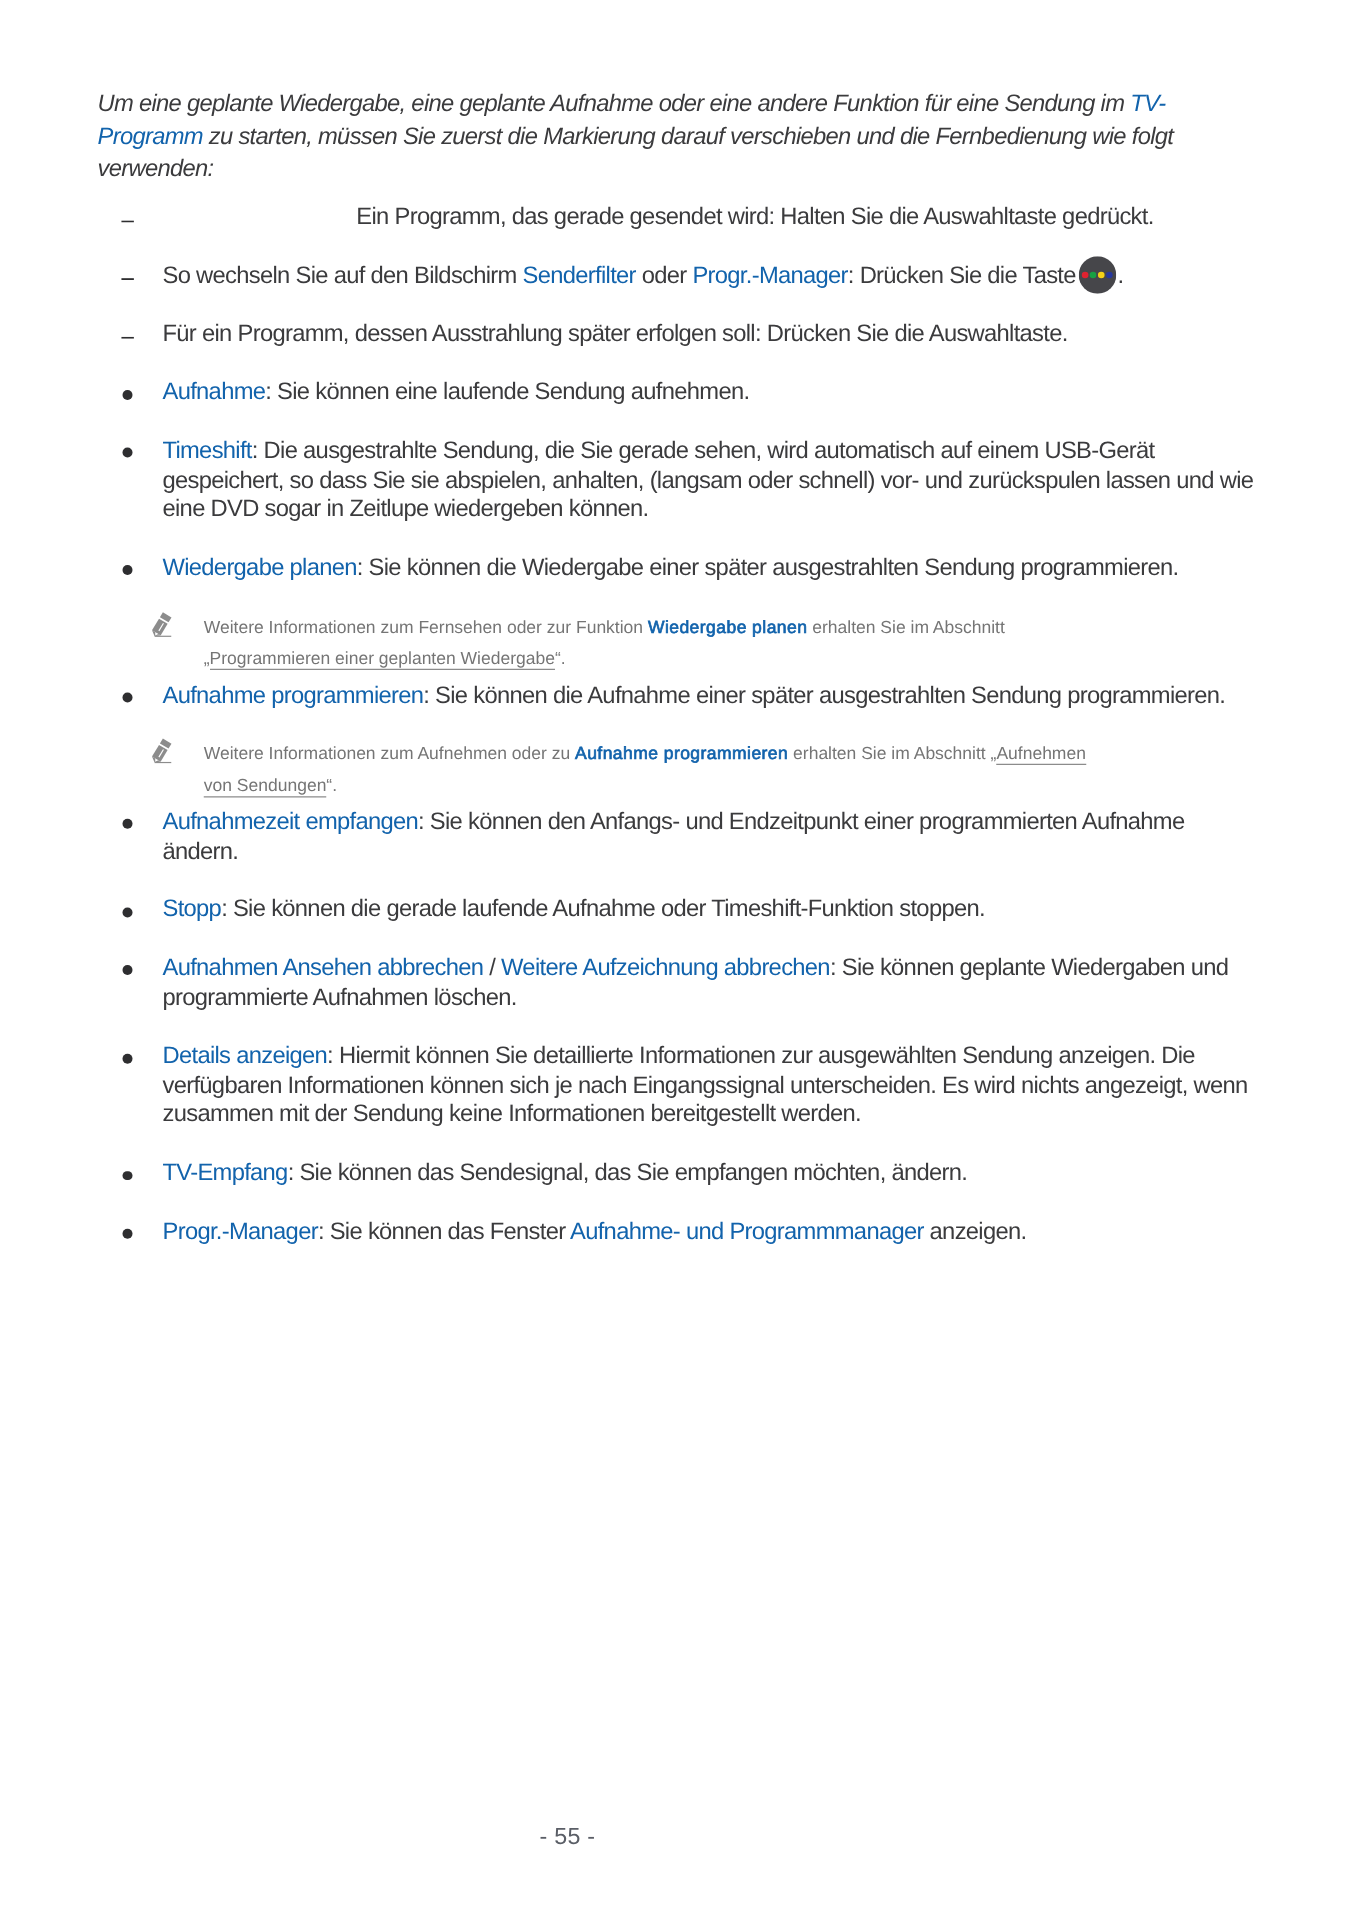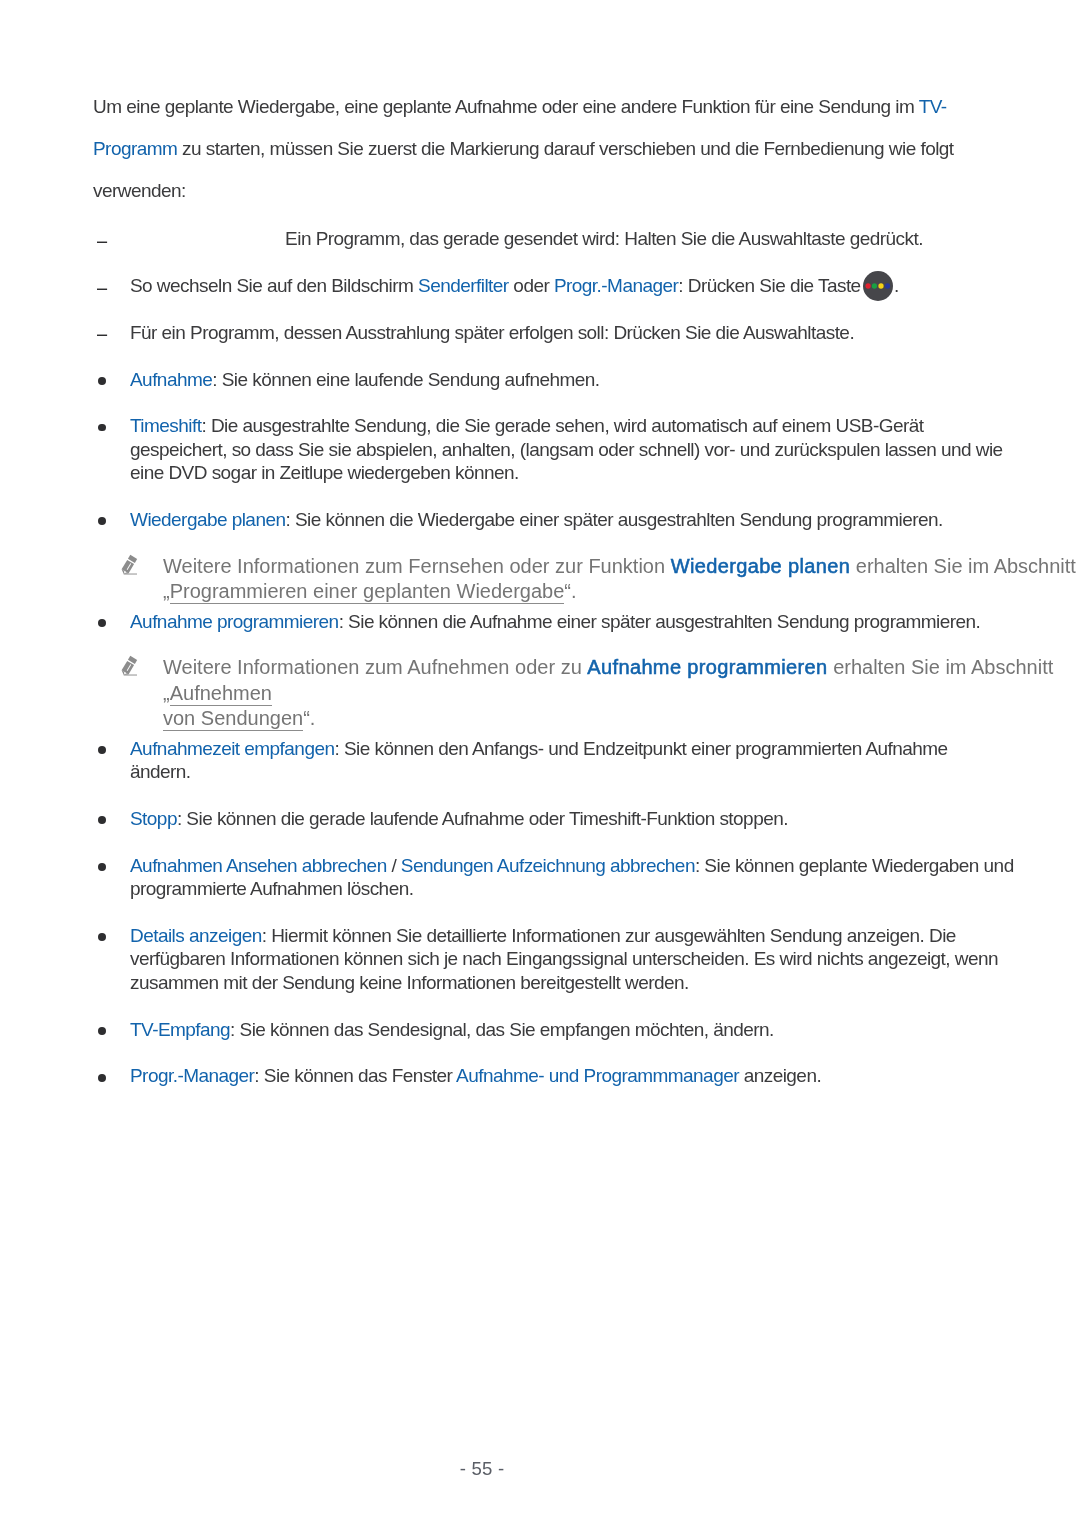"Um eine geplante Wiedergabe, eine" .para { font-style: none -> italic; line-height: 42px -> 26px; margin: 15px -> 0 }
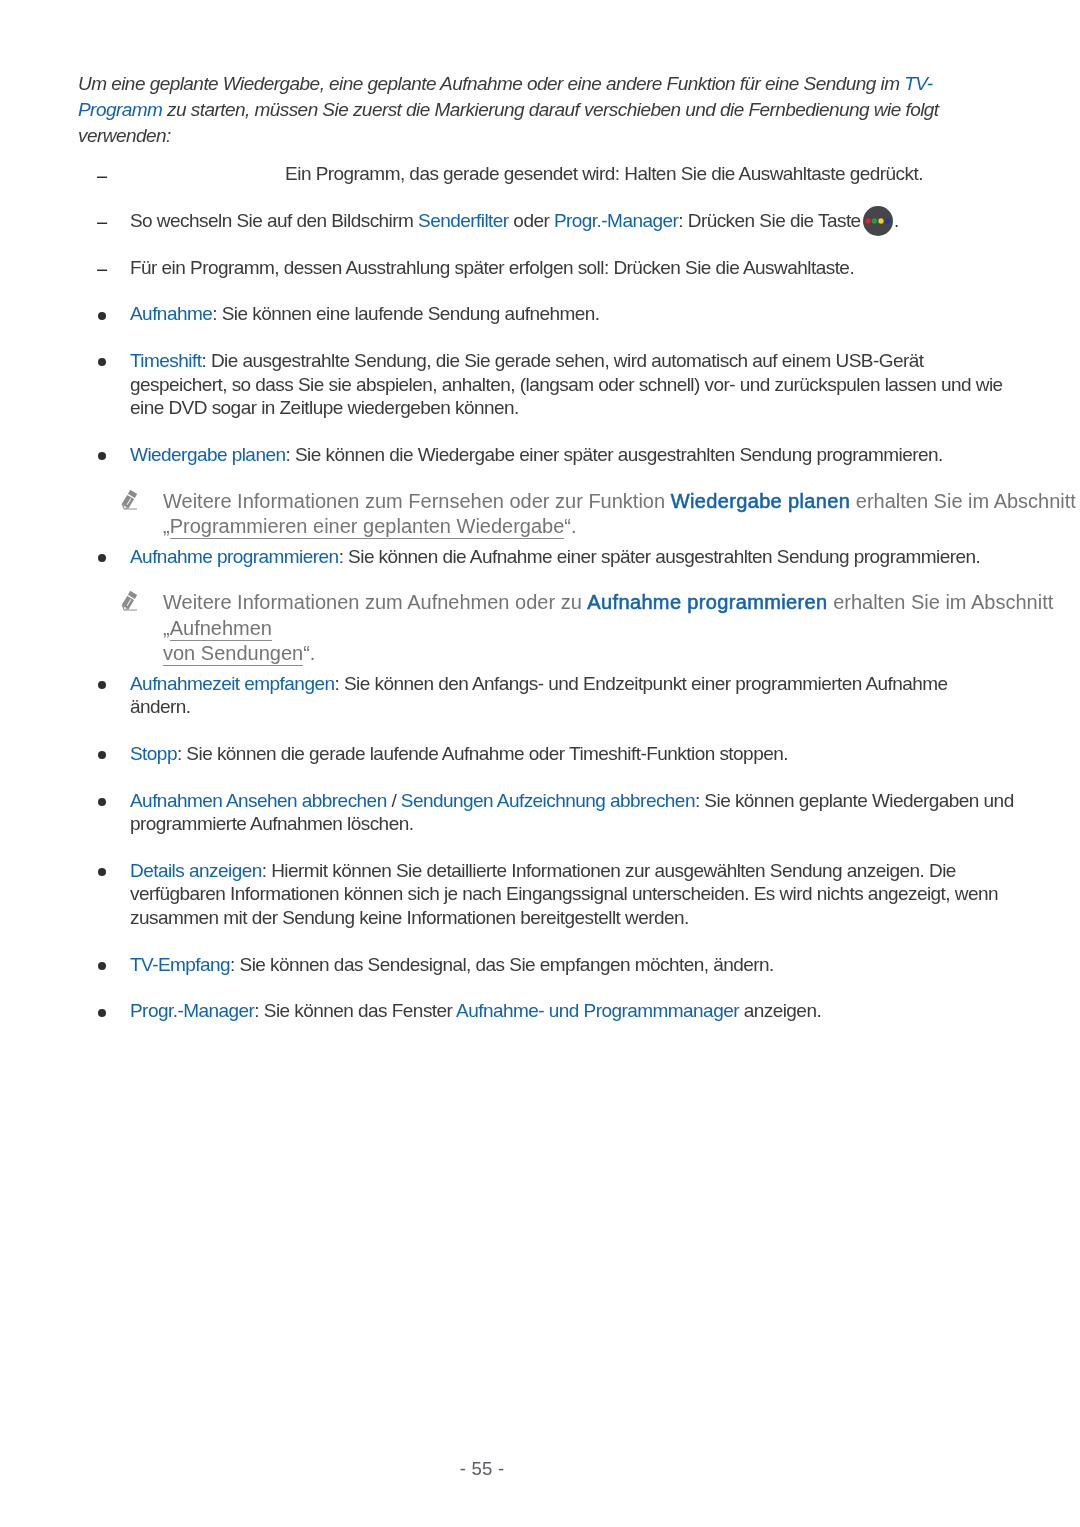"Weitere Informationen zum Fernsehen oder" .note { font-size: 20px -> 14px }
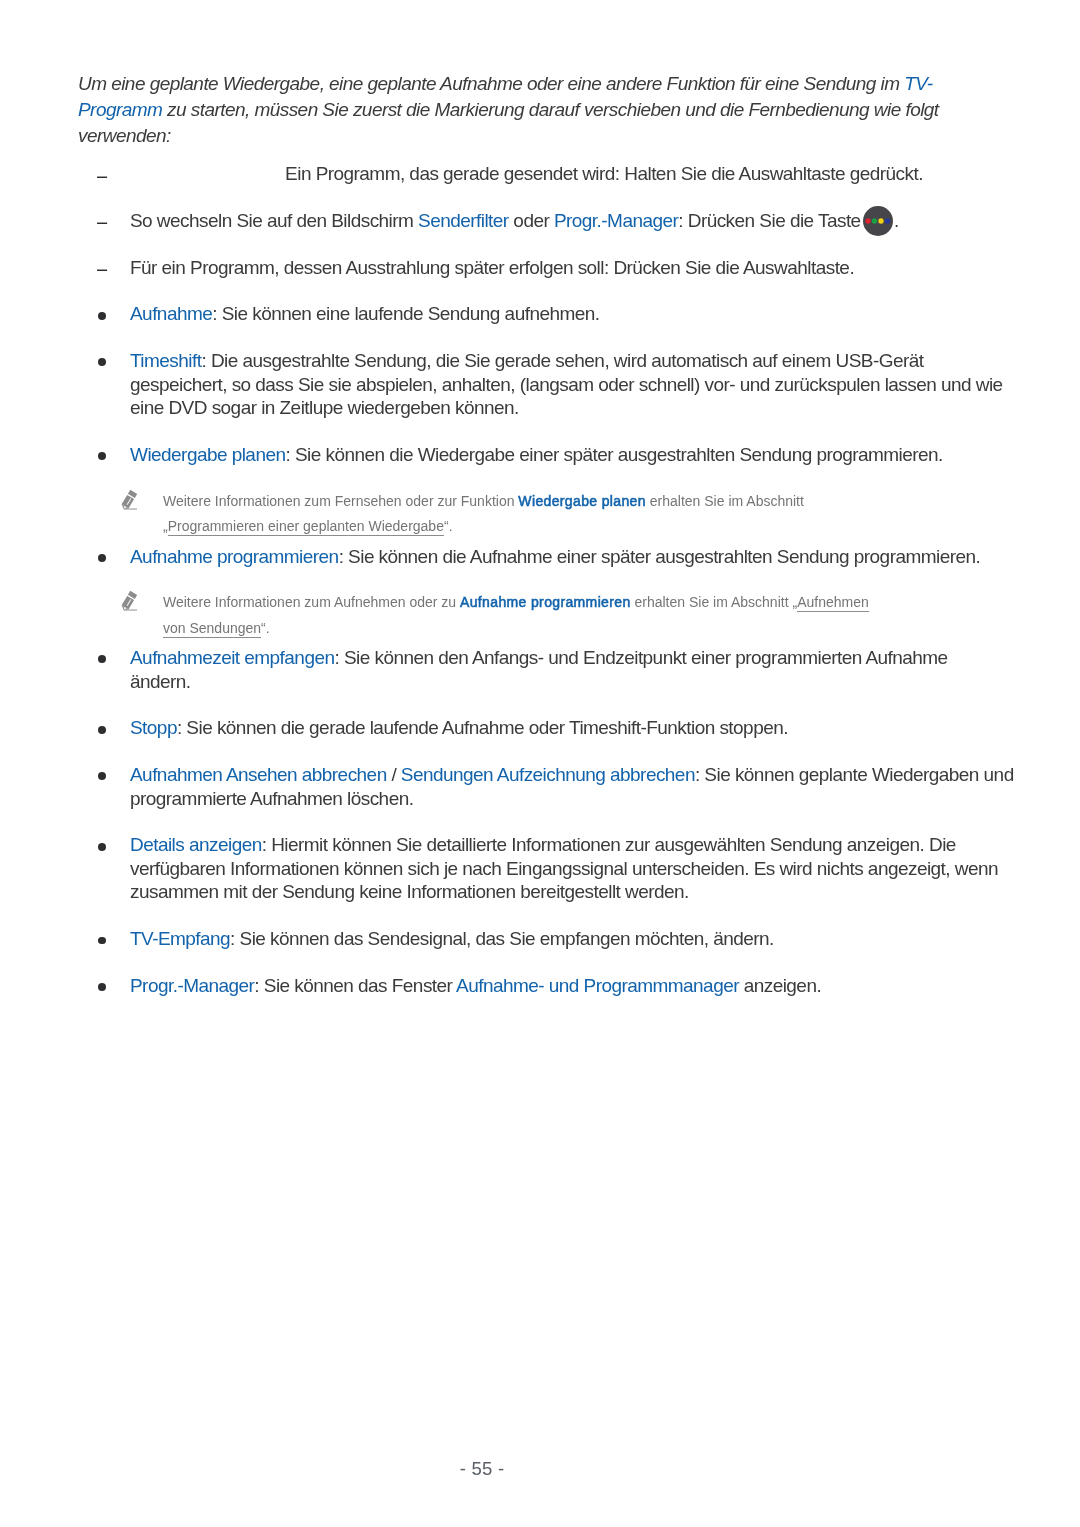"Sendungen Aufzeichnung abbrechen" span.blue { text: Sendungen -> Weitere }
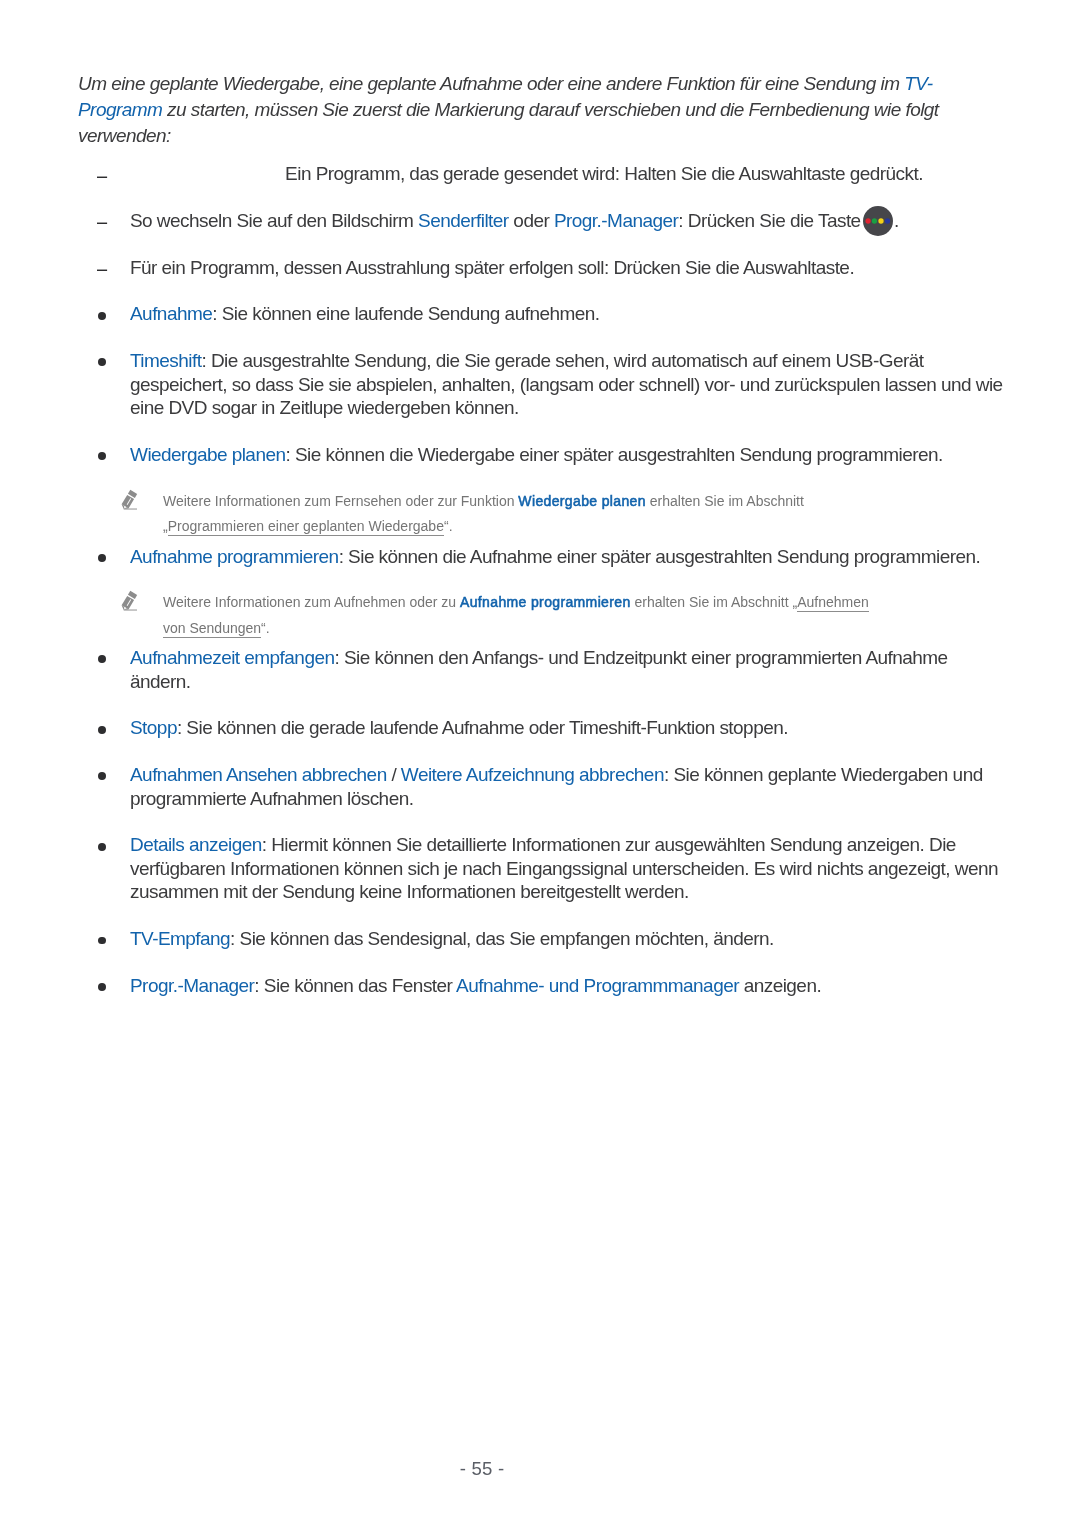"- 55 -" .pagenum { margin-left: 28px -> none }
